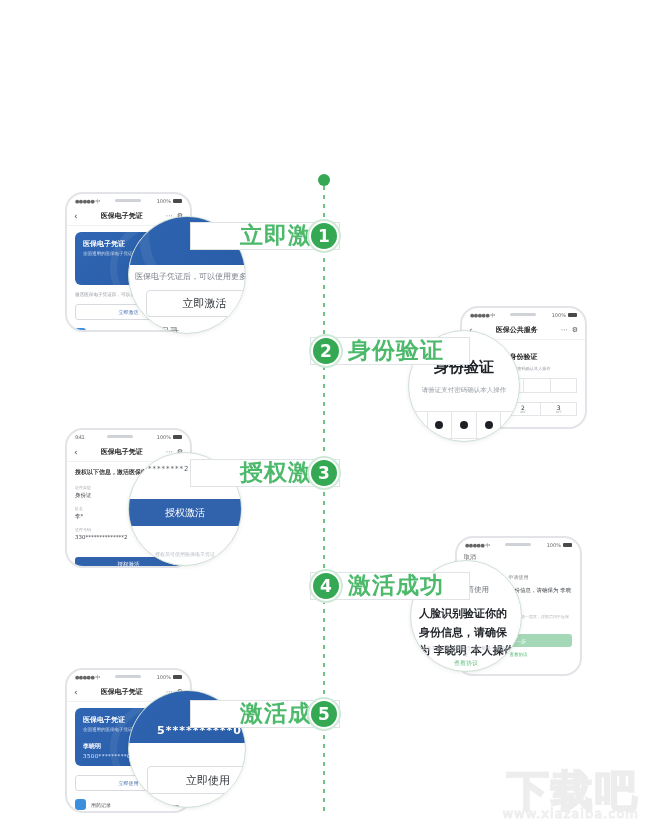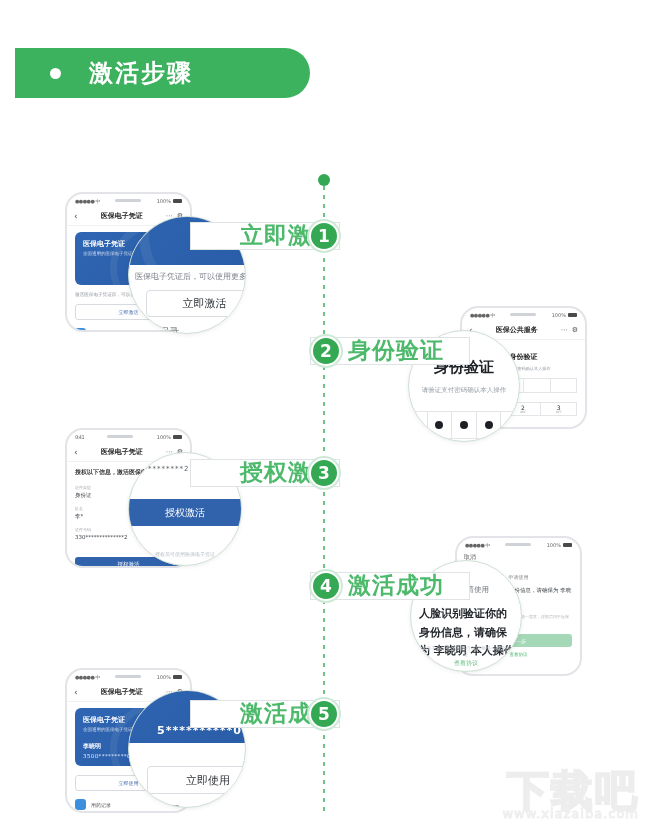"激活步骤" div.header-pill { html: <div> <div></div> <div>激活步骤</div> </div> -> none }
